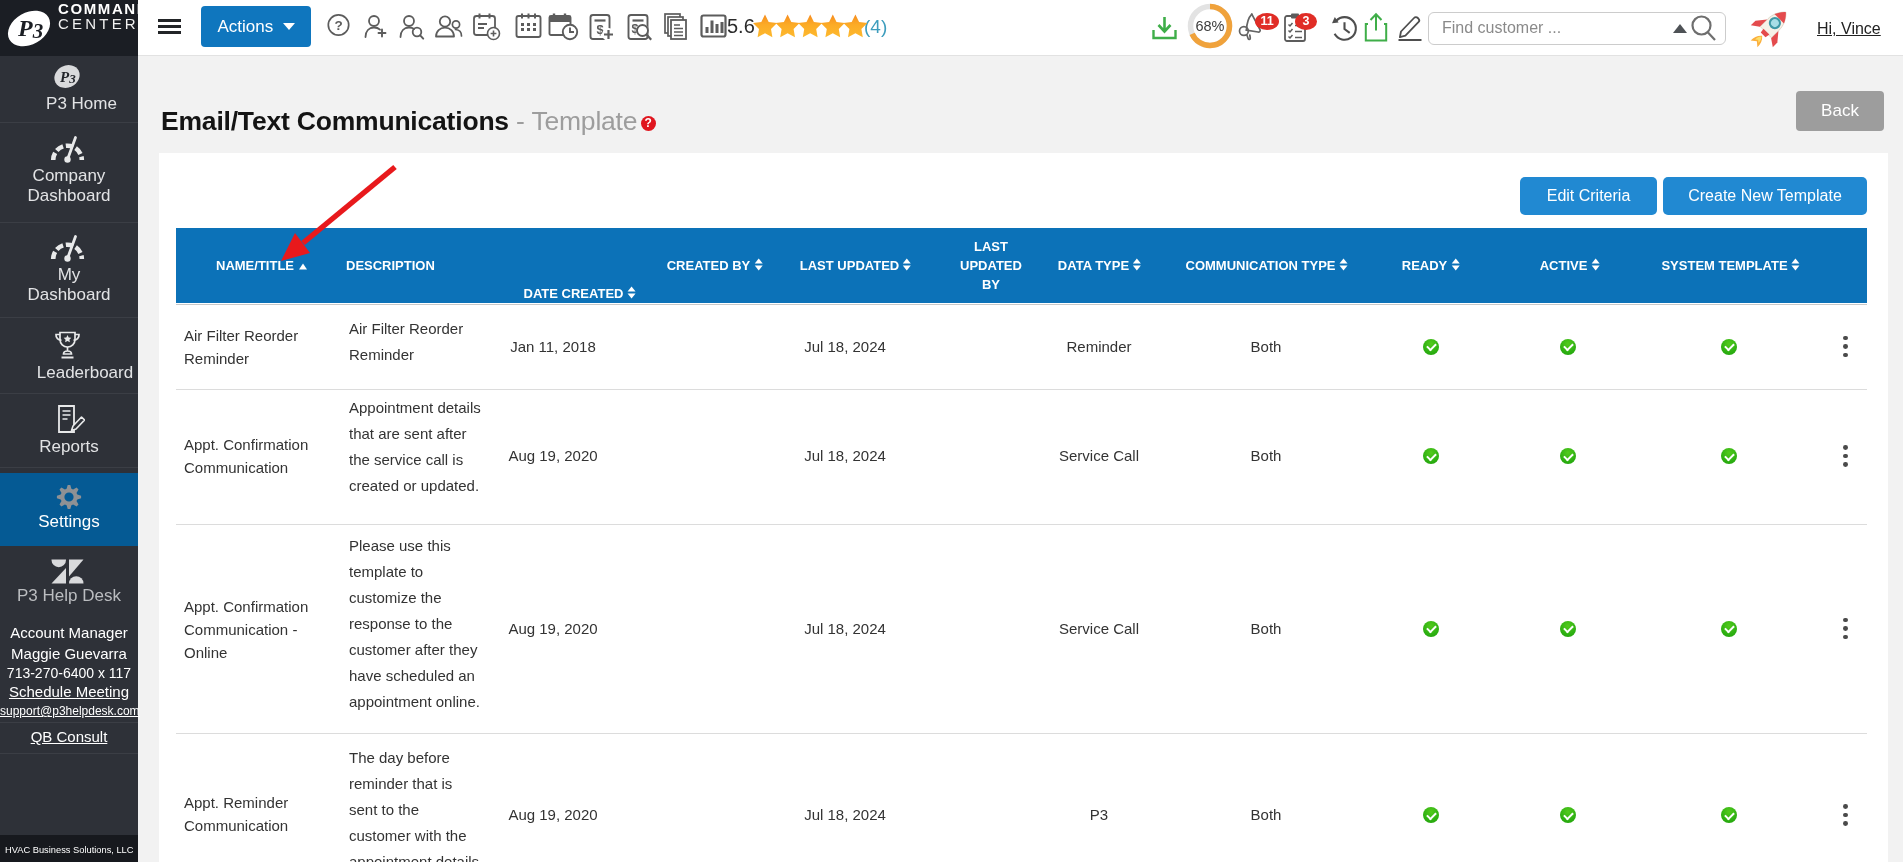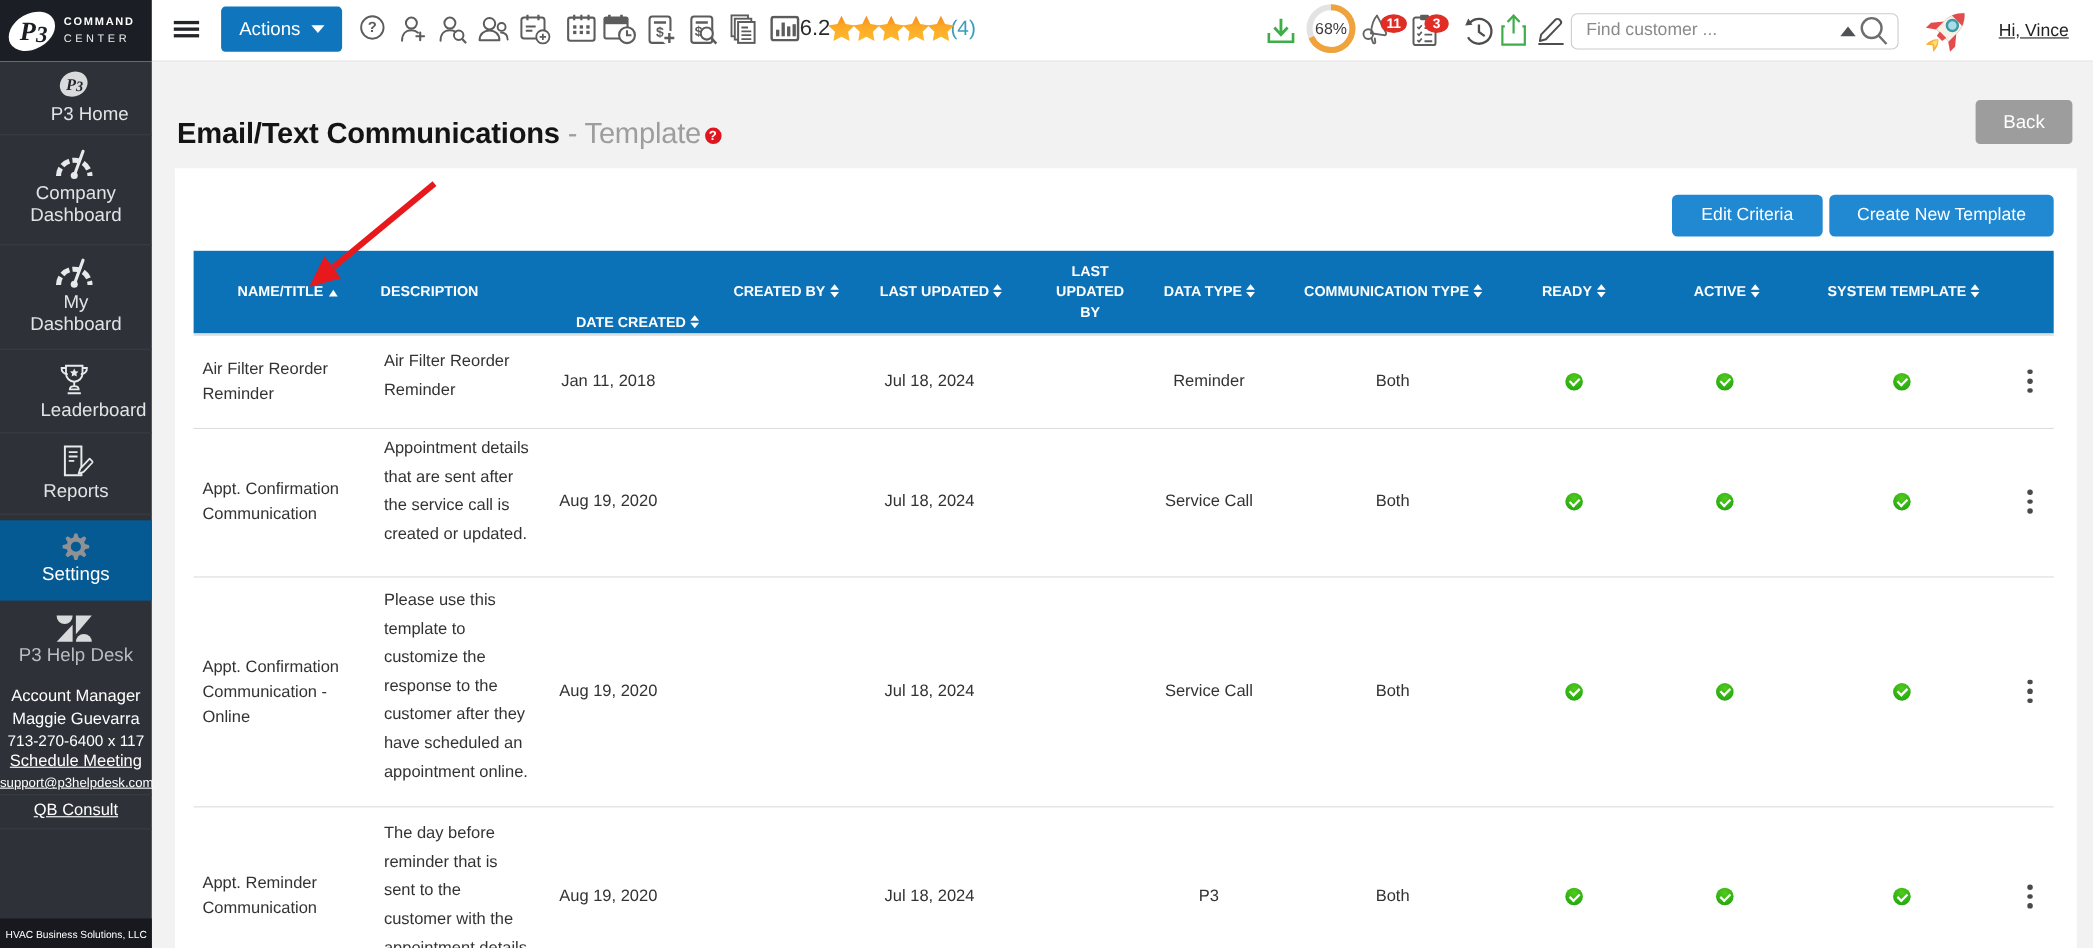"COMMAND" div.abs { font-size: 10px -> 15px; top: 14px -> 2px }
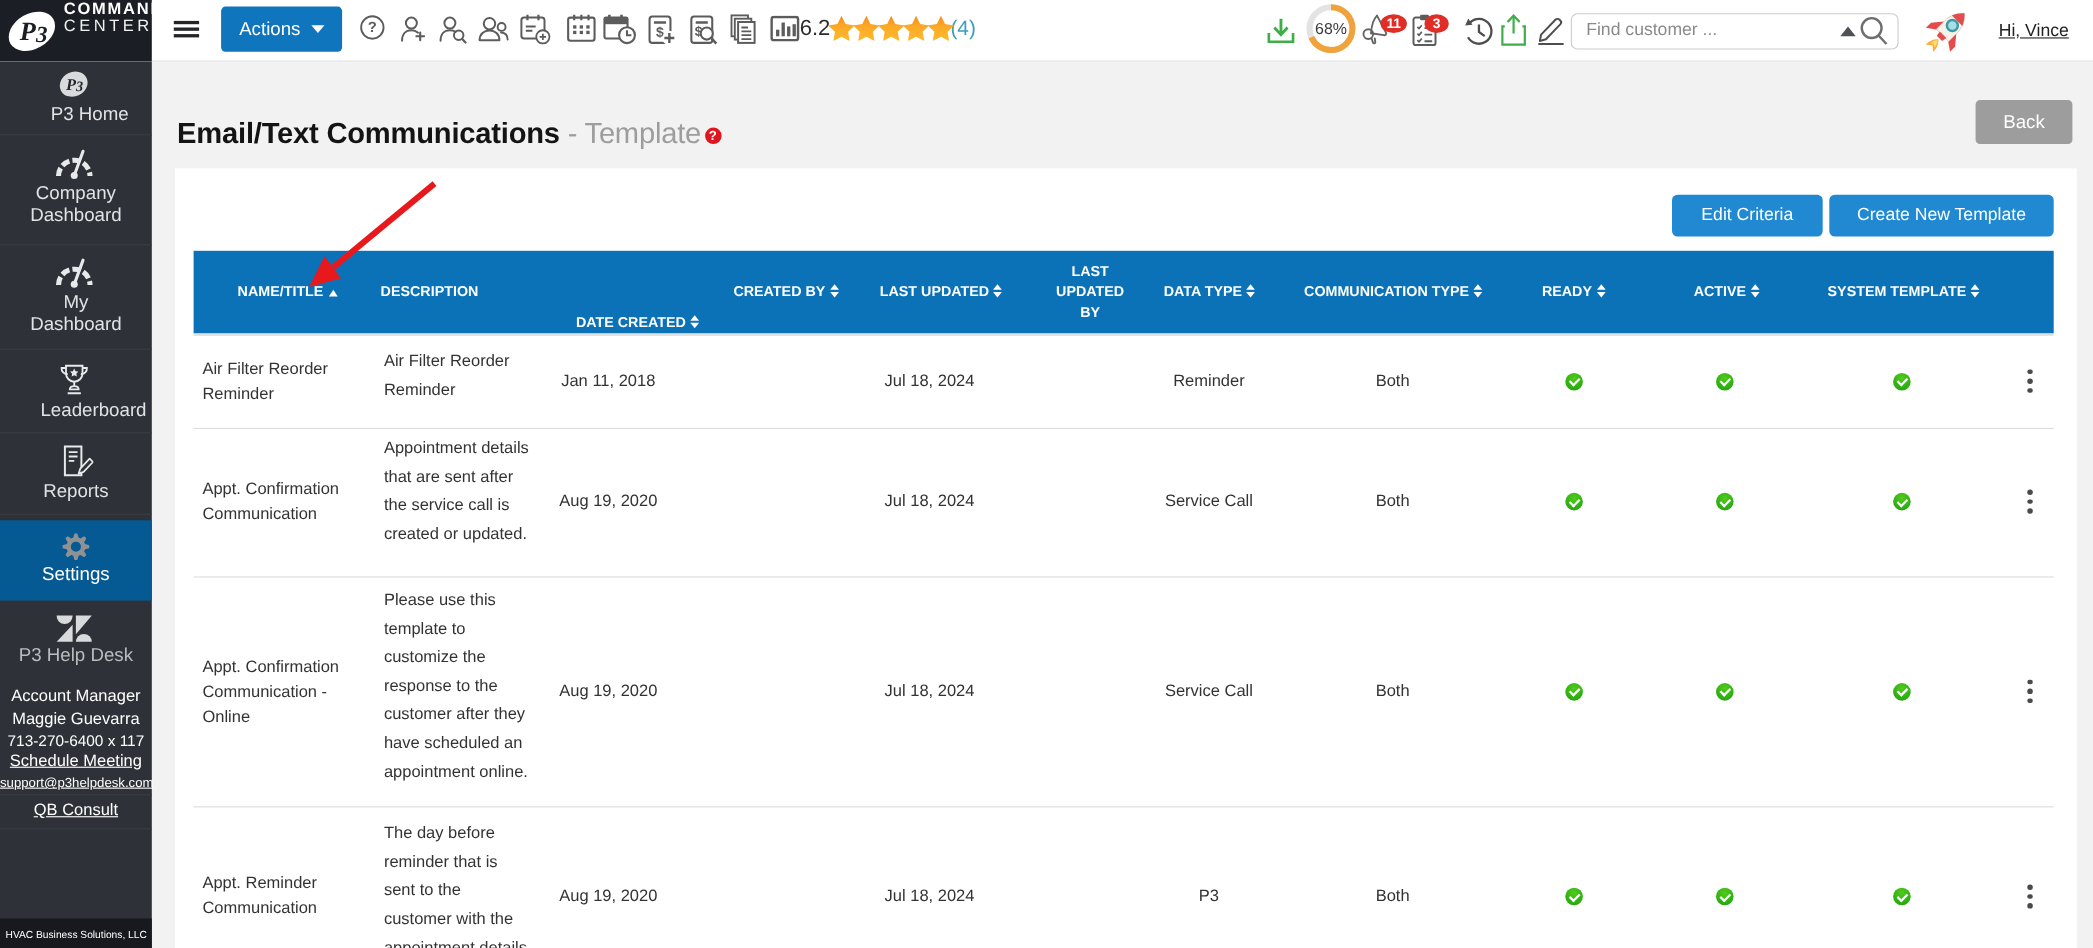"6.2" div.abs { text: 6.2 -> 5.6 }
